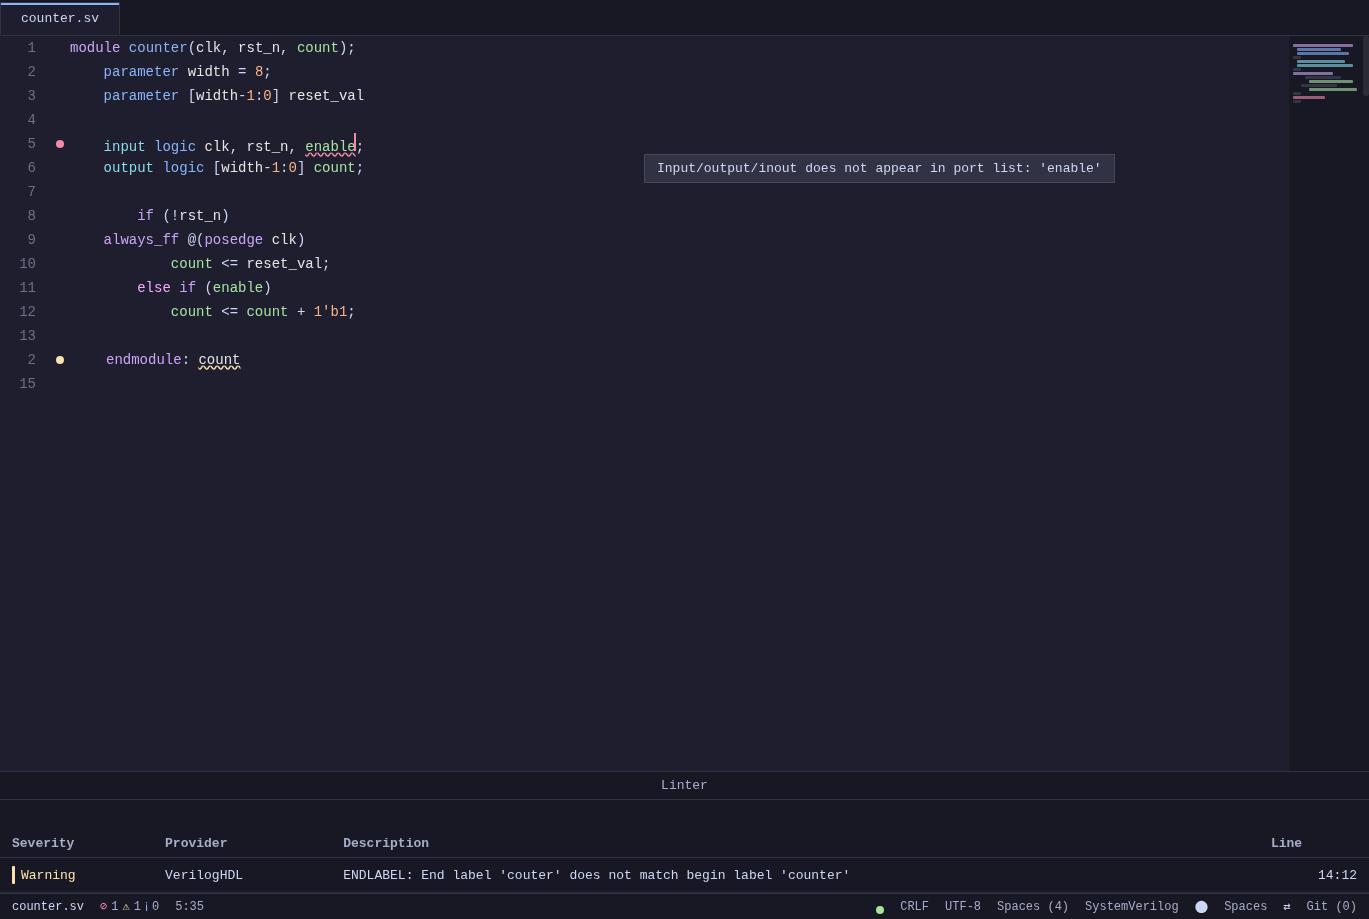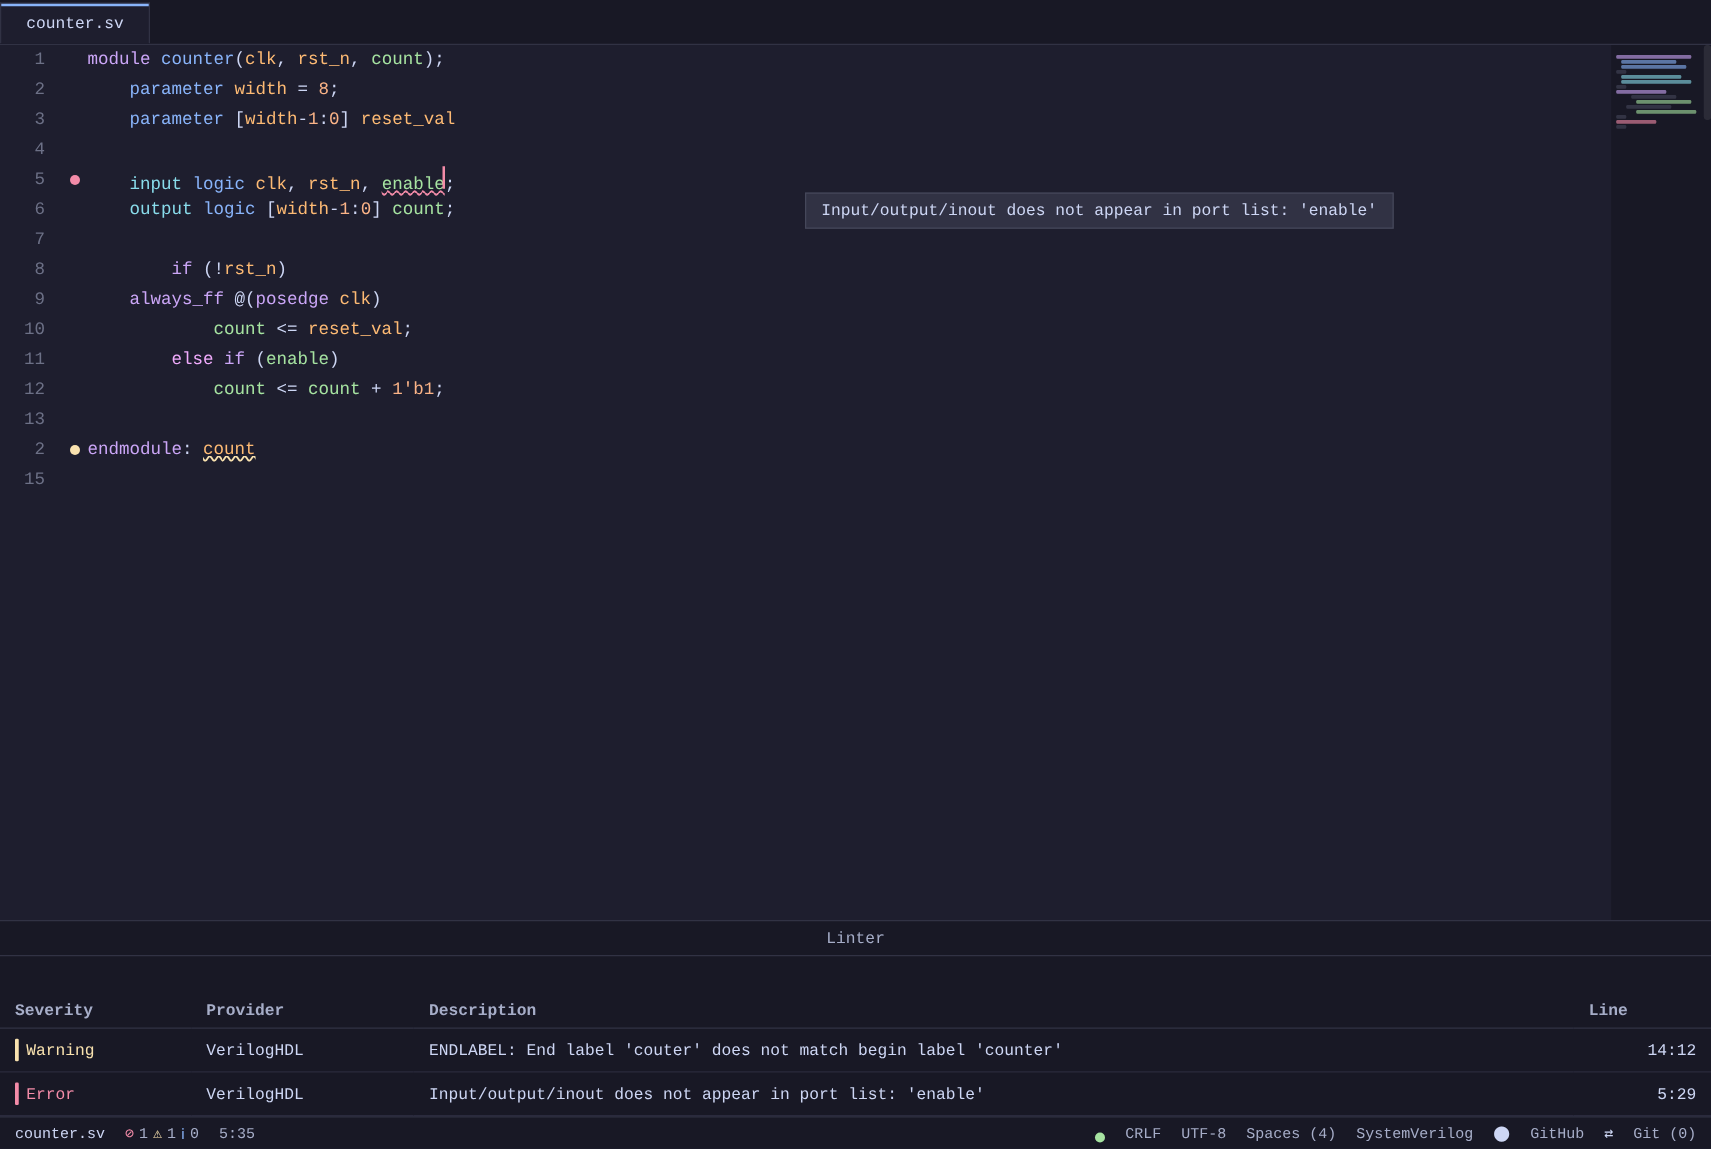"clk" .ident { color: #fdba74 -> #e5e5e5 }
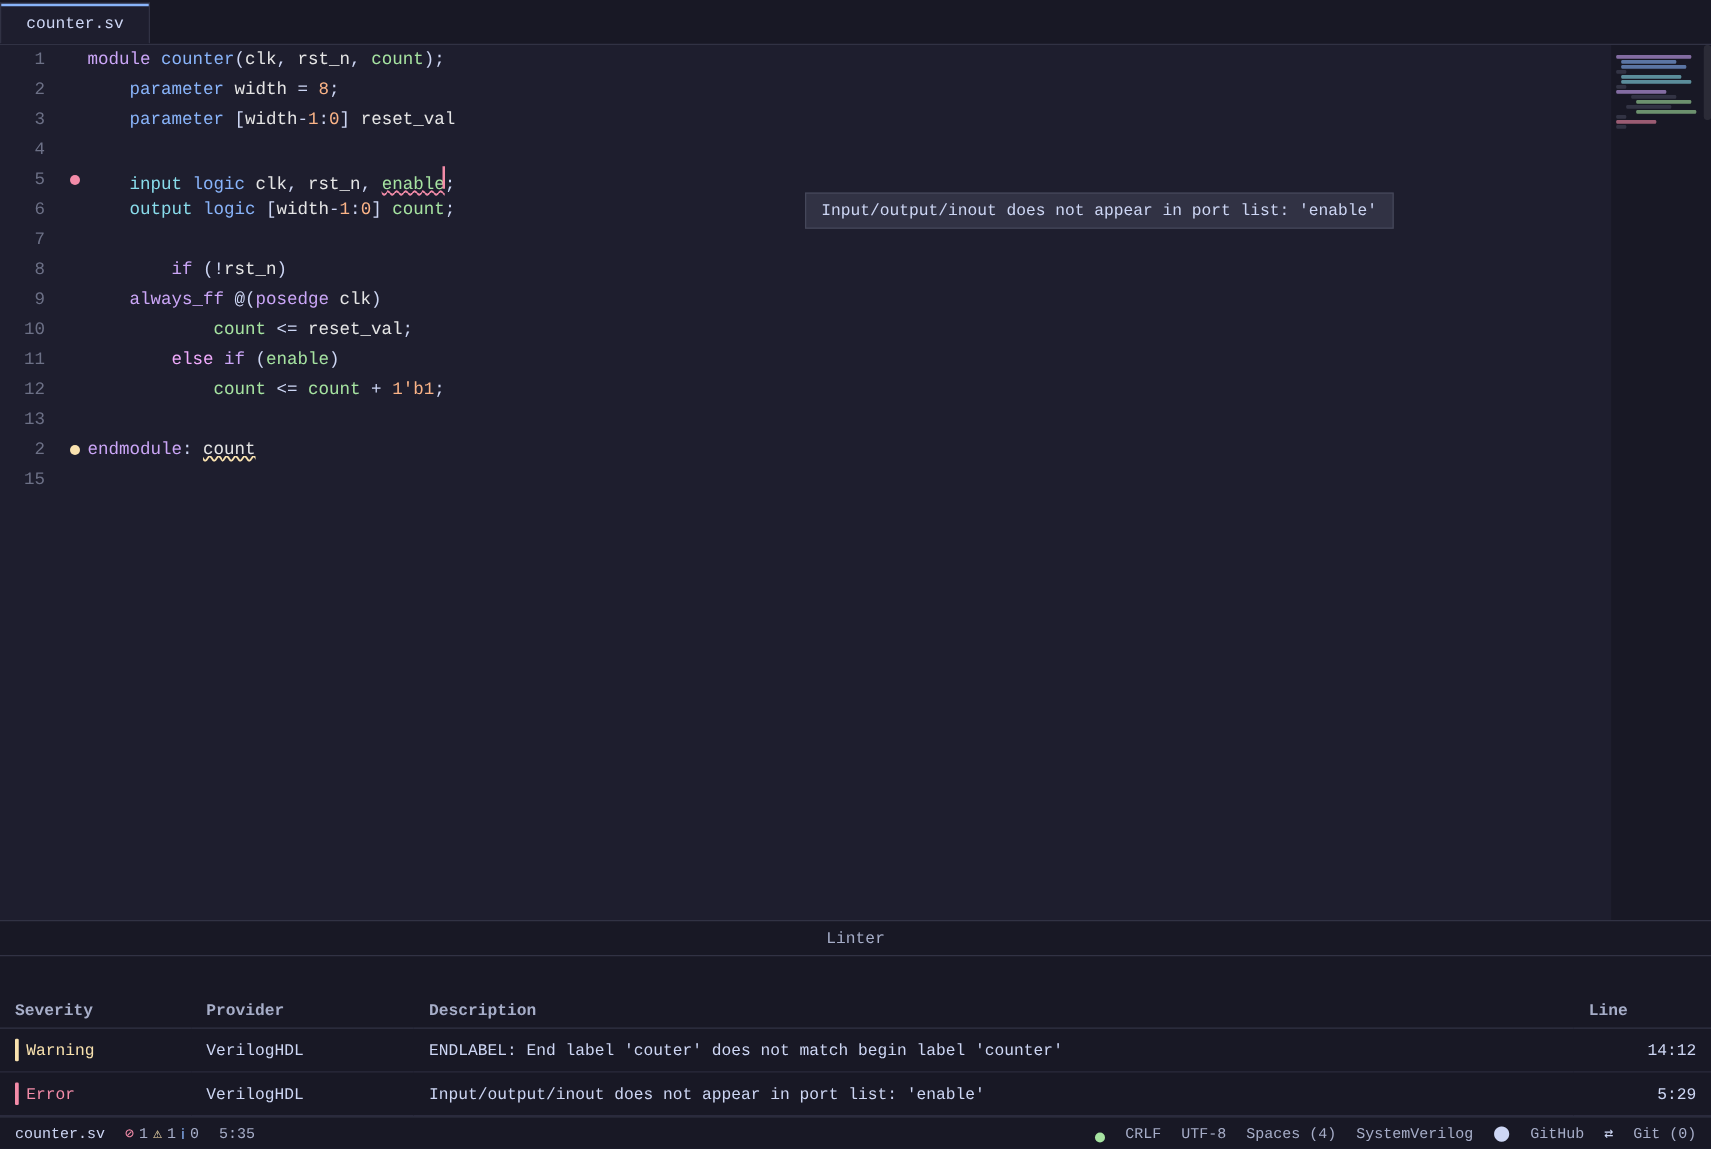"endmodule" .kw-endmodule { margin-left: none -> 36px }
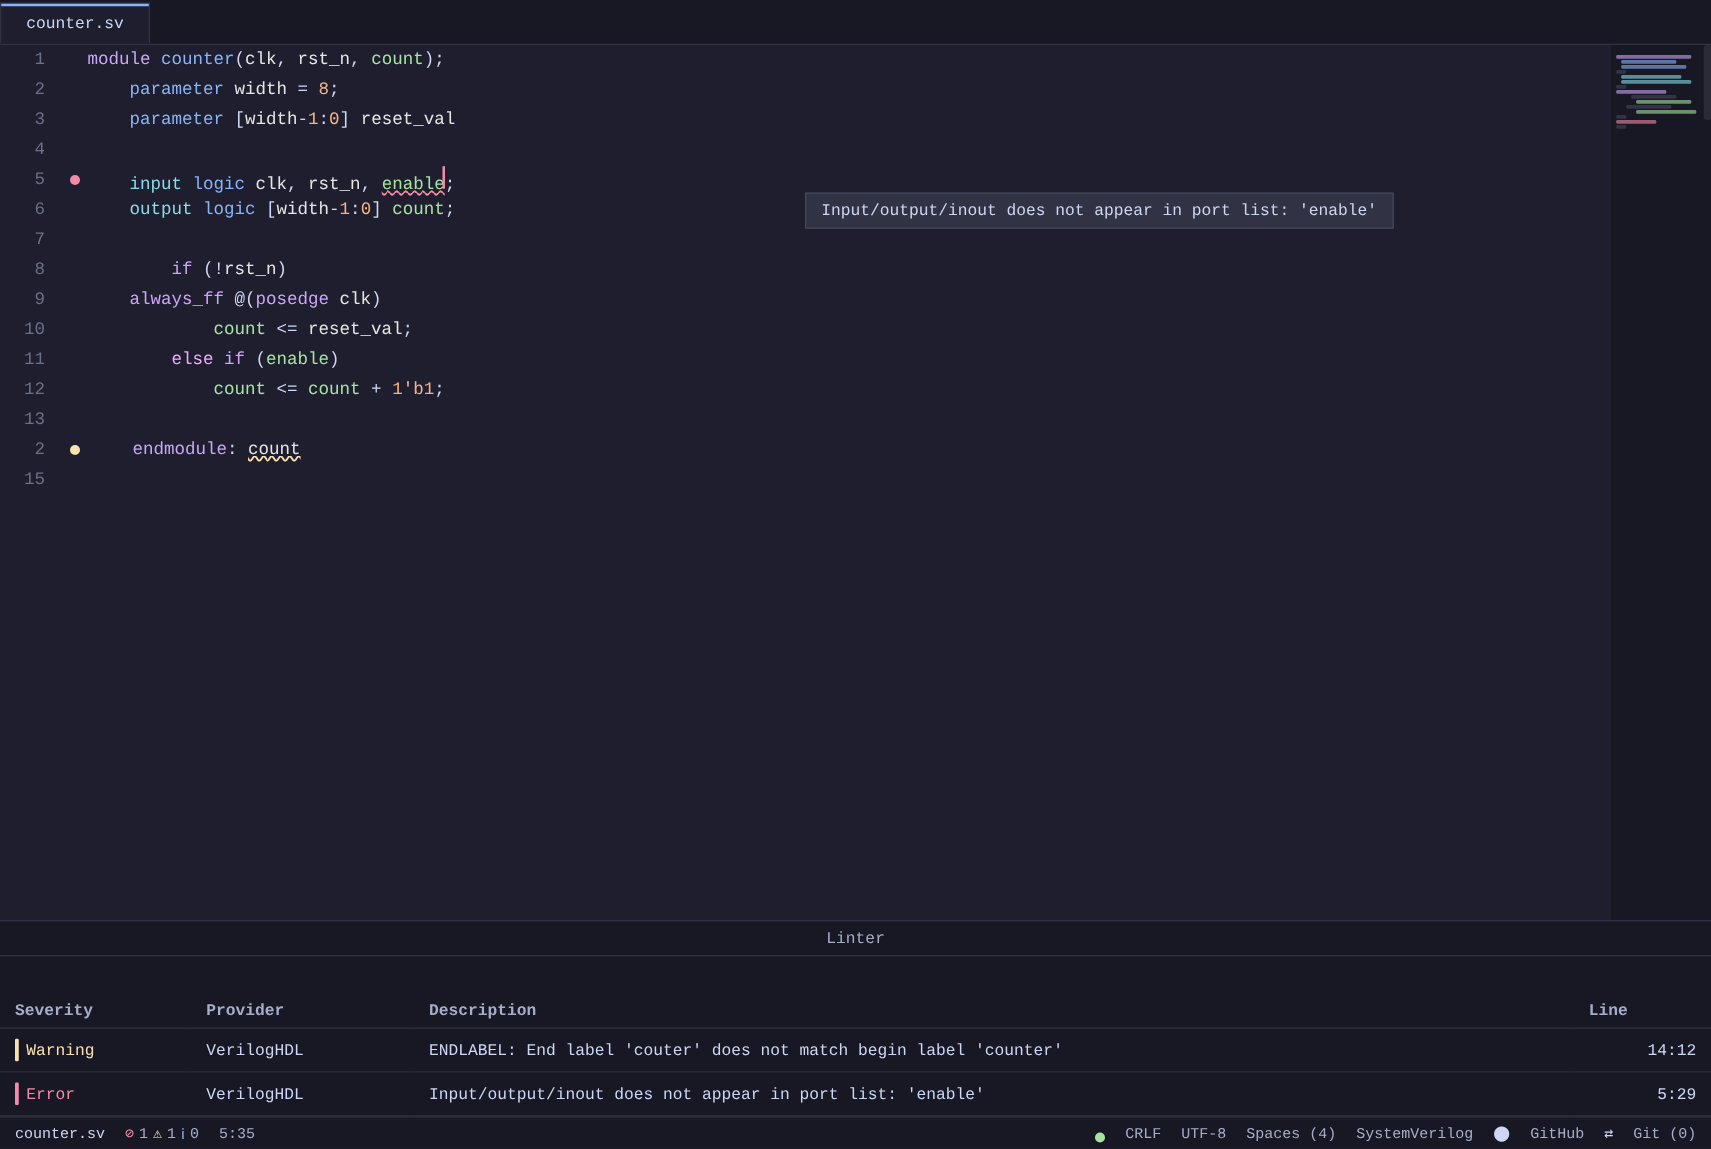"Error" tr { html: <tr> <td> <div> <div></div> <span>Error</span> </div> </td> <td><span>VerilogHDL</span></td> <td><span>Input/output/inout does not appear in port list: 'enable'</span></td> <td><span>5:29</span></td> </tr> -> none }
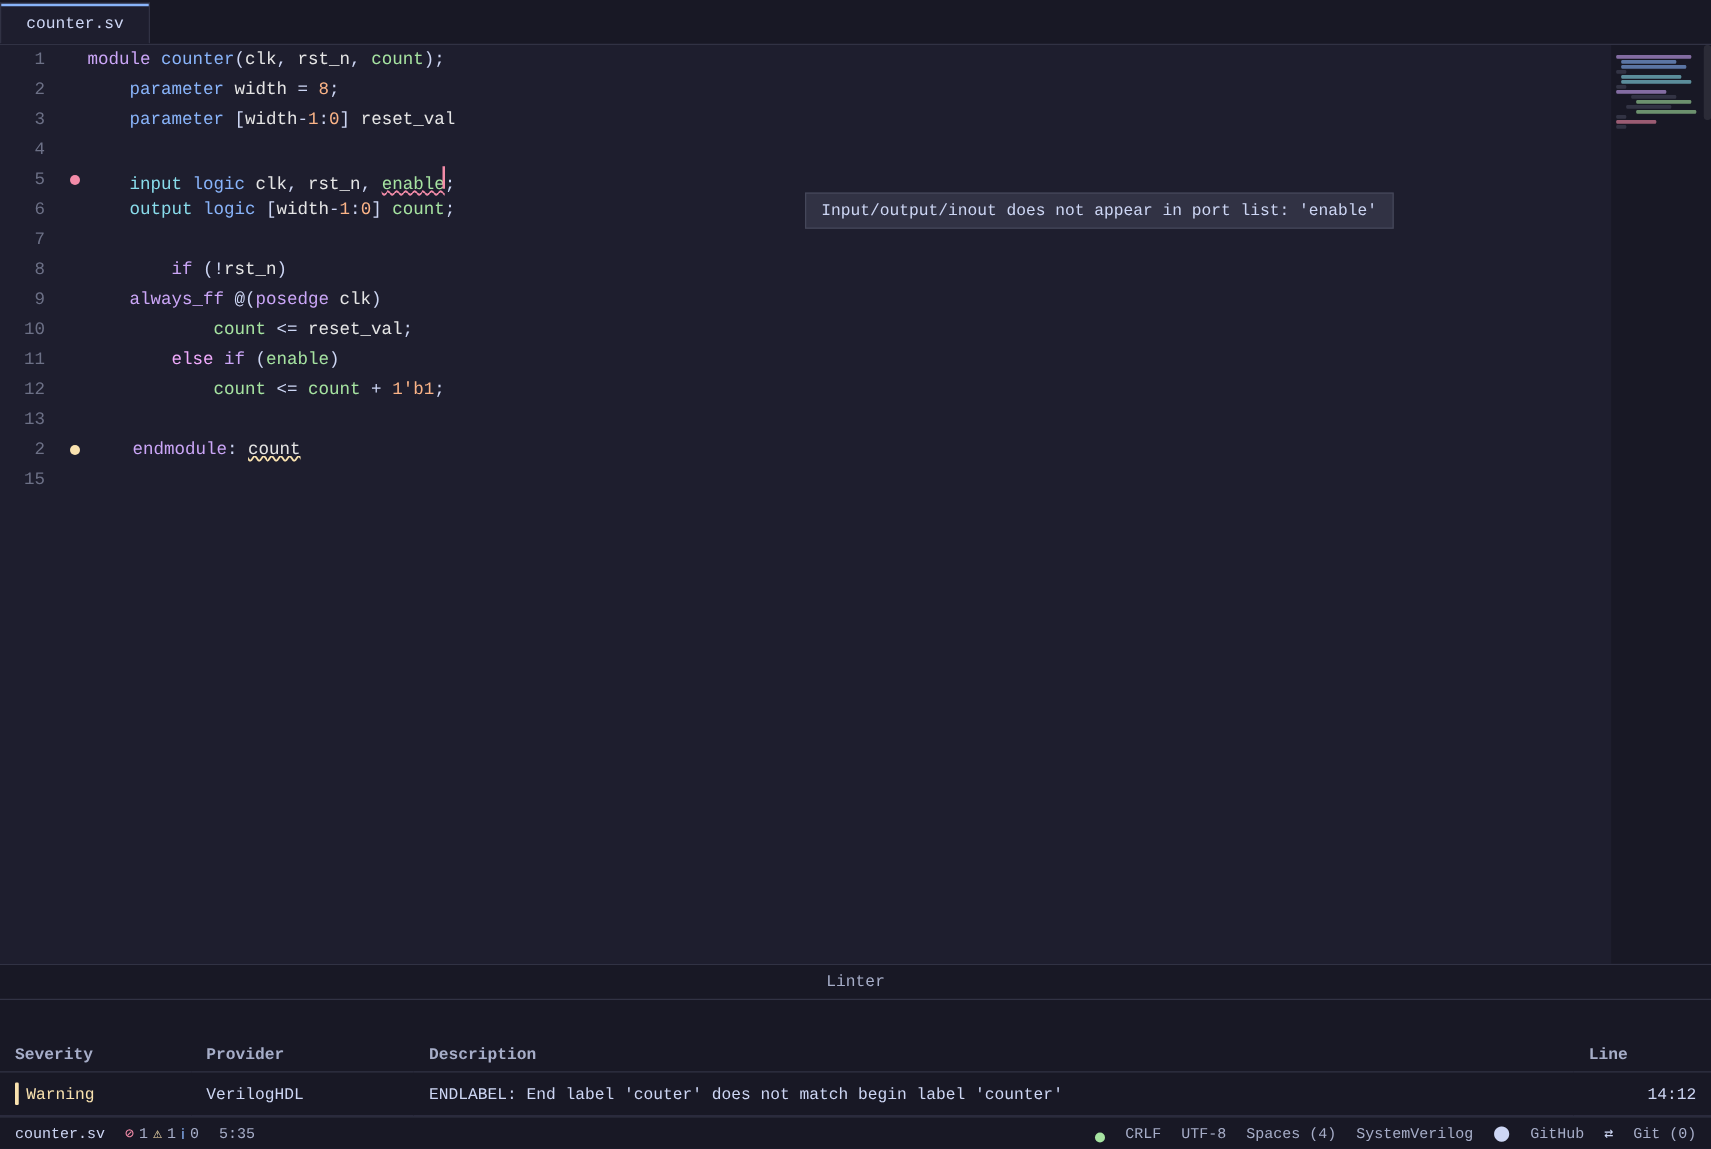"GitHub" span { text: GitHub -> Spaces }
